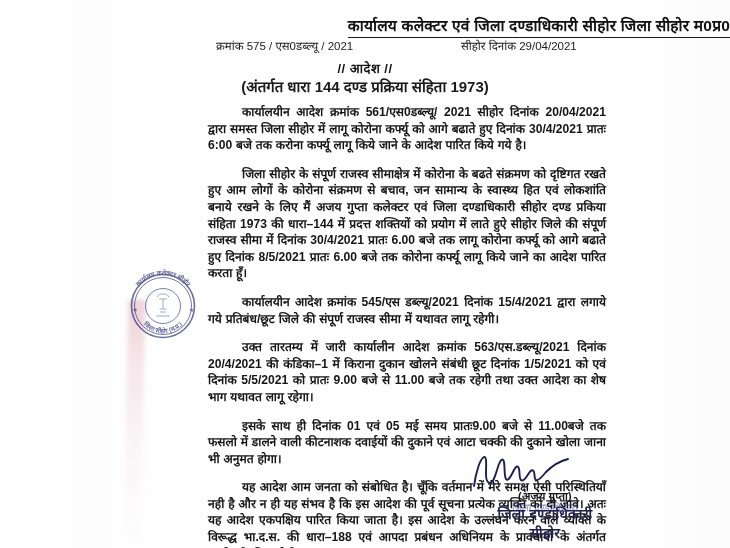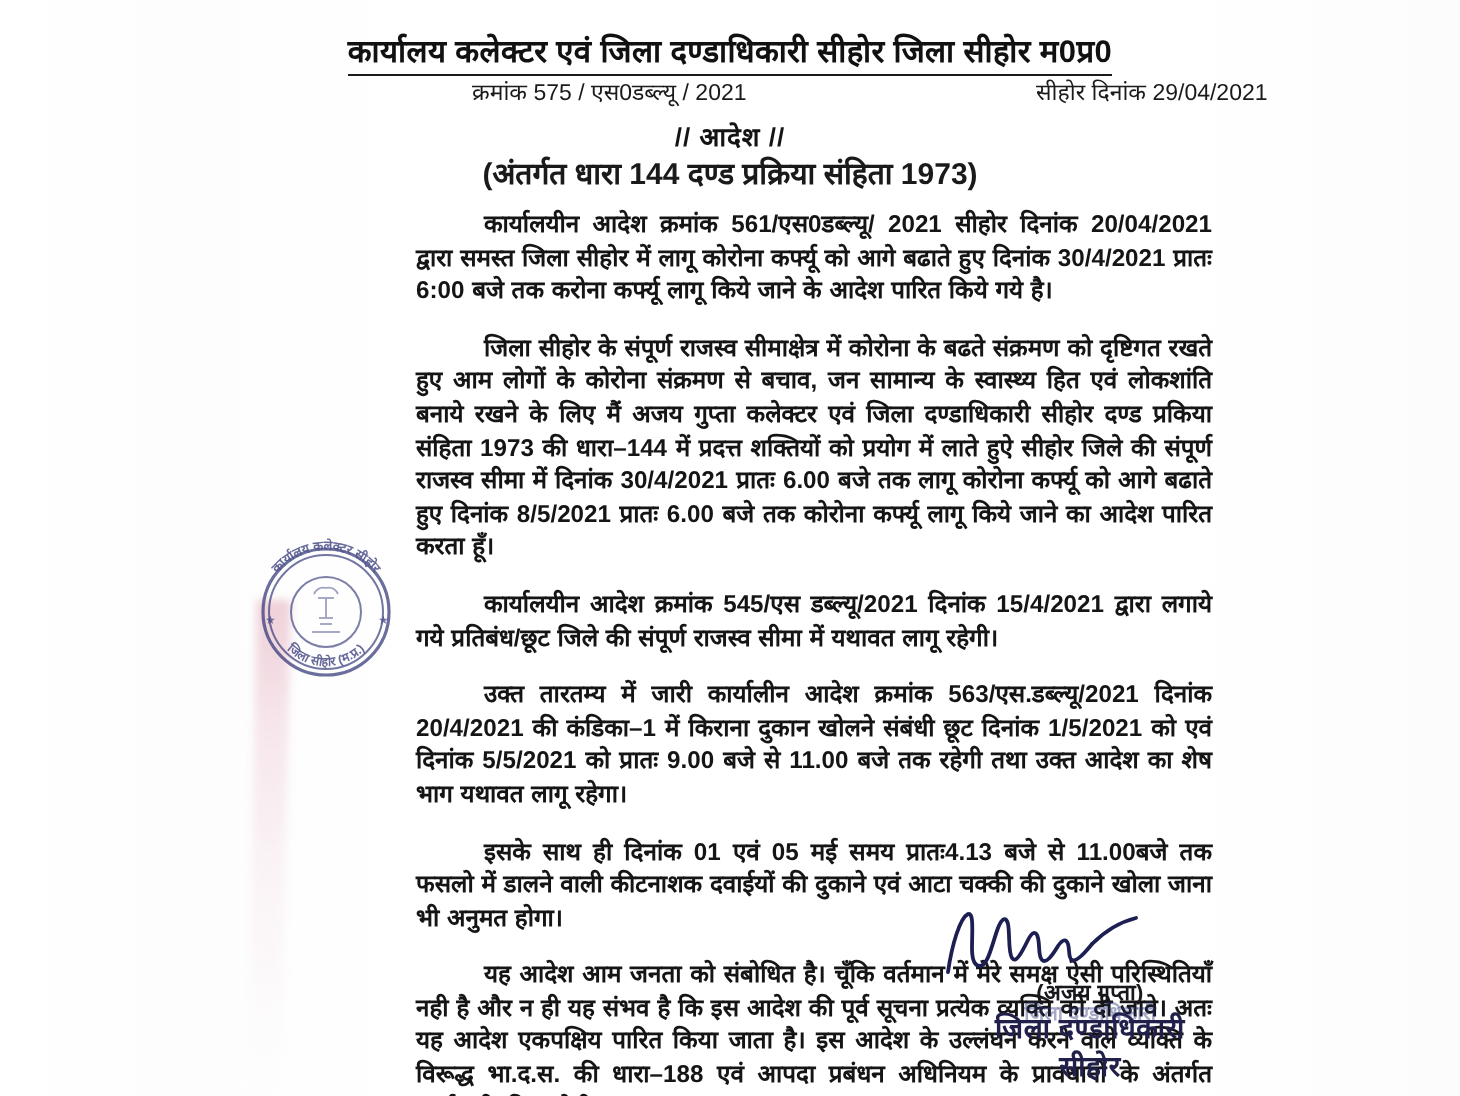"कार्यालय कलेक्टर एवं जिला दण्डाधिकारी" .doc-head { text-align: center -> right }
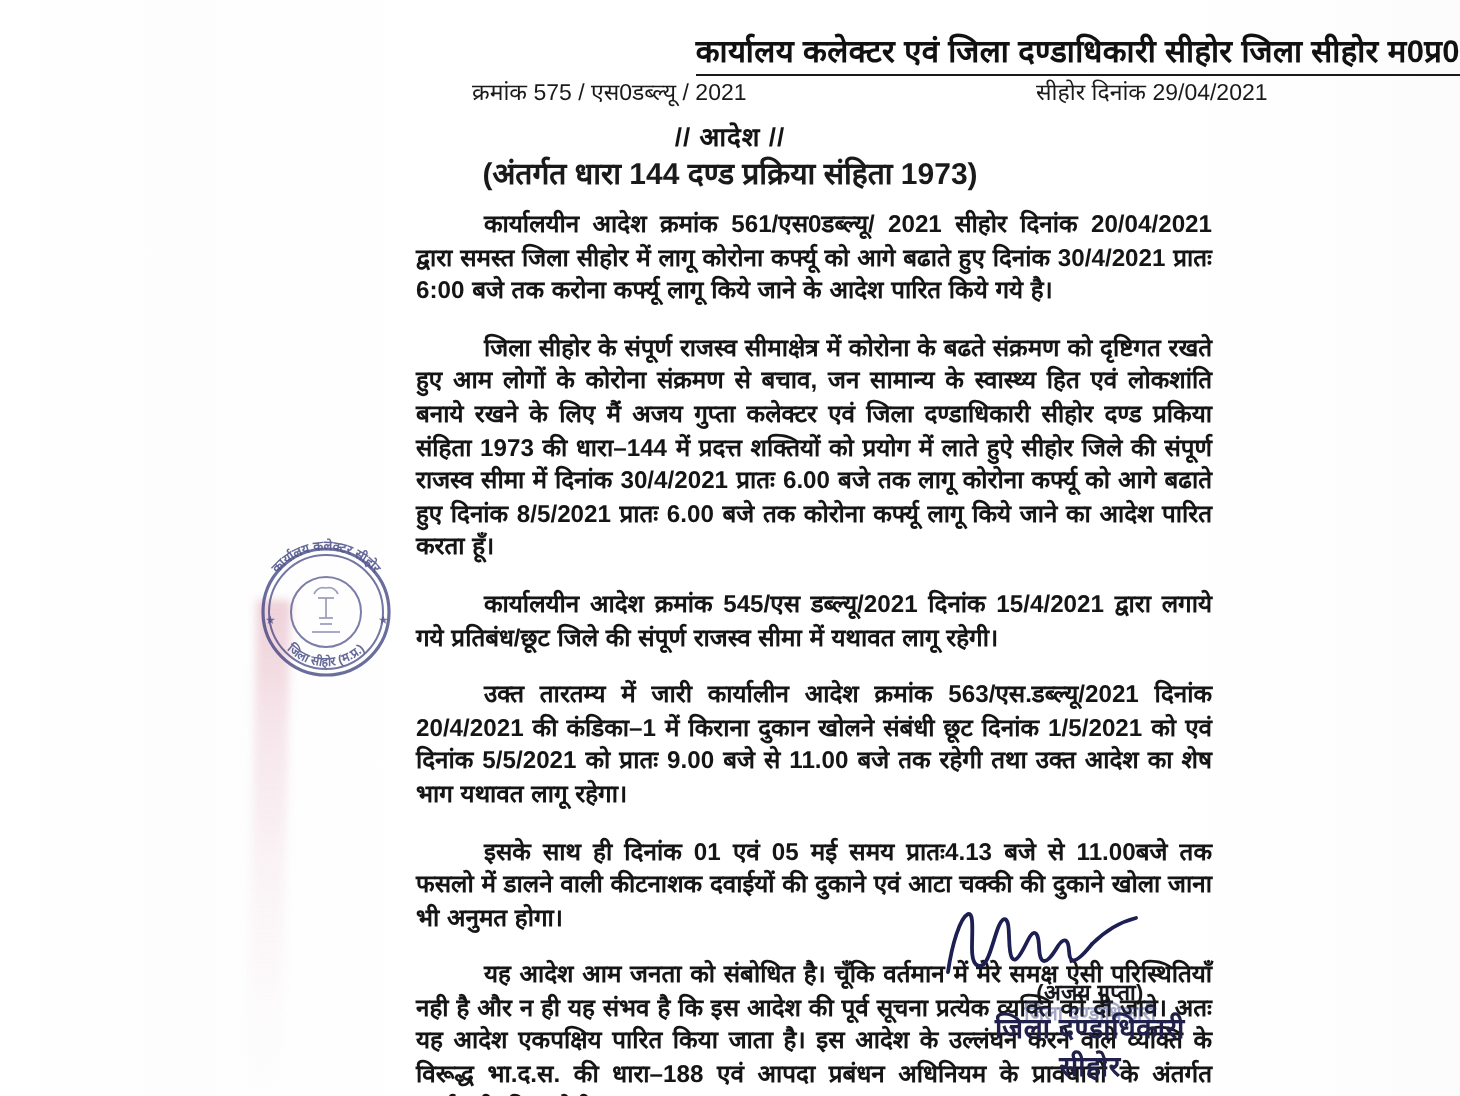"क्रमांक 575 / एस0डब्ल्यू /" .ref-row { gap: 37px -> none; left: 236px -> 216px }
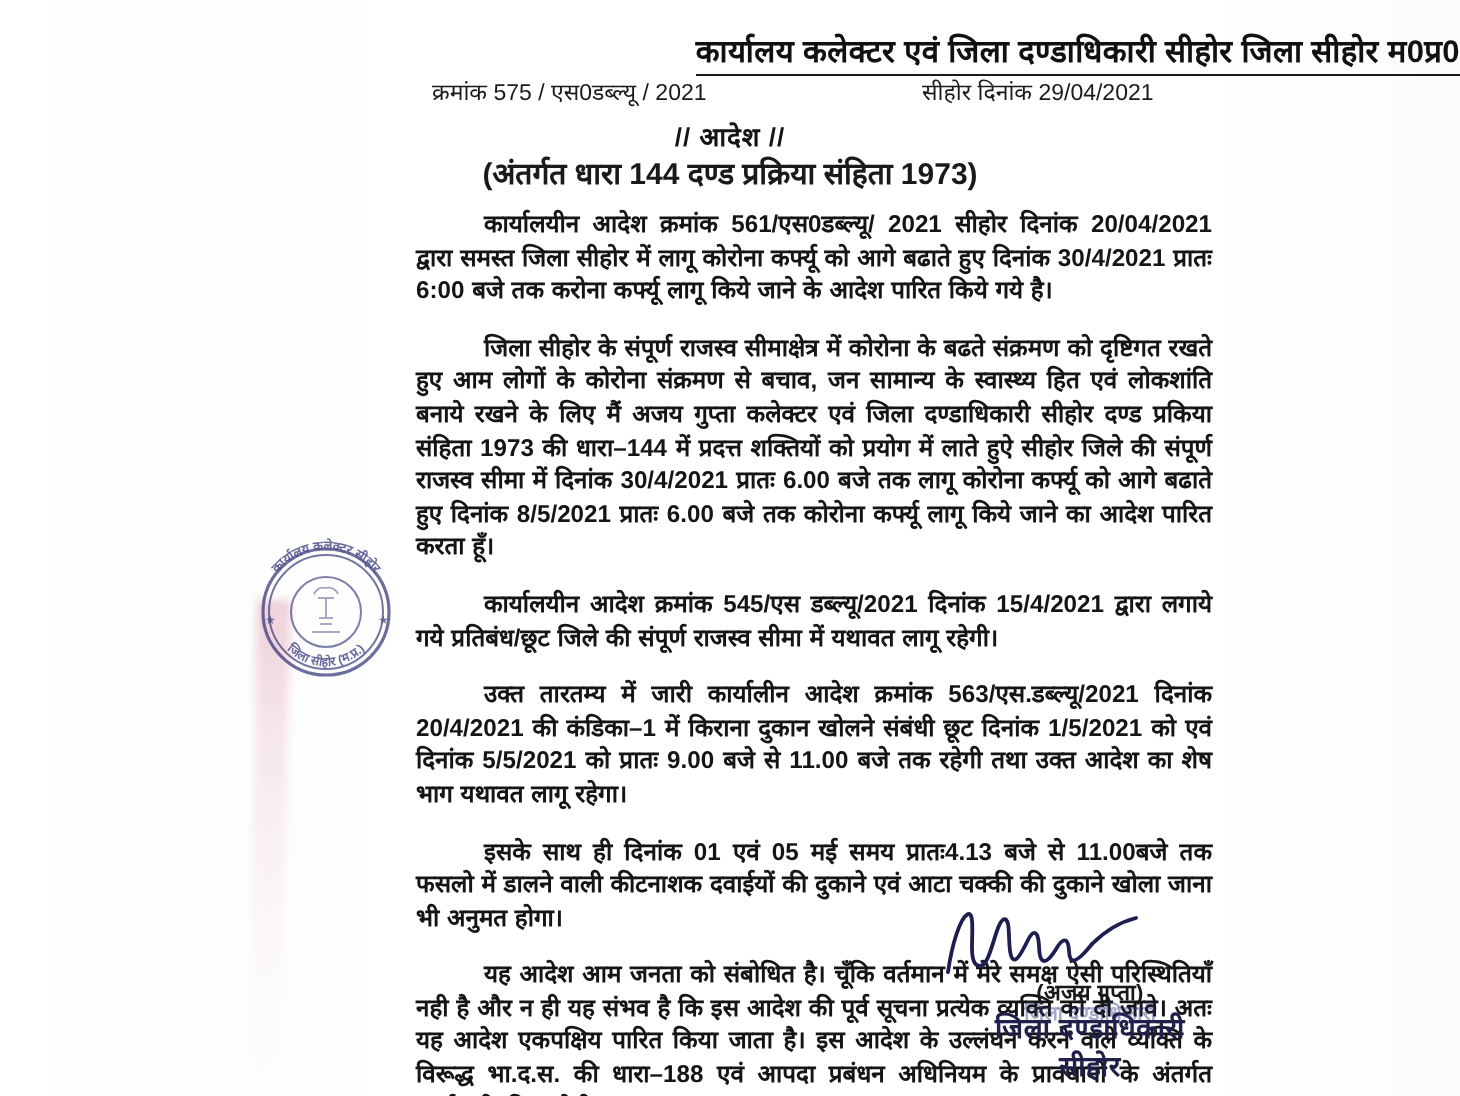"इसके साथ ही दिनांक 01" p.para { text: प्रातः4.13 -> प्रातः9.00 }
